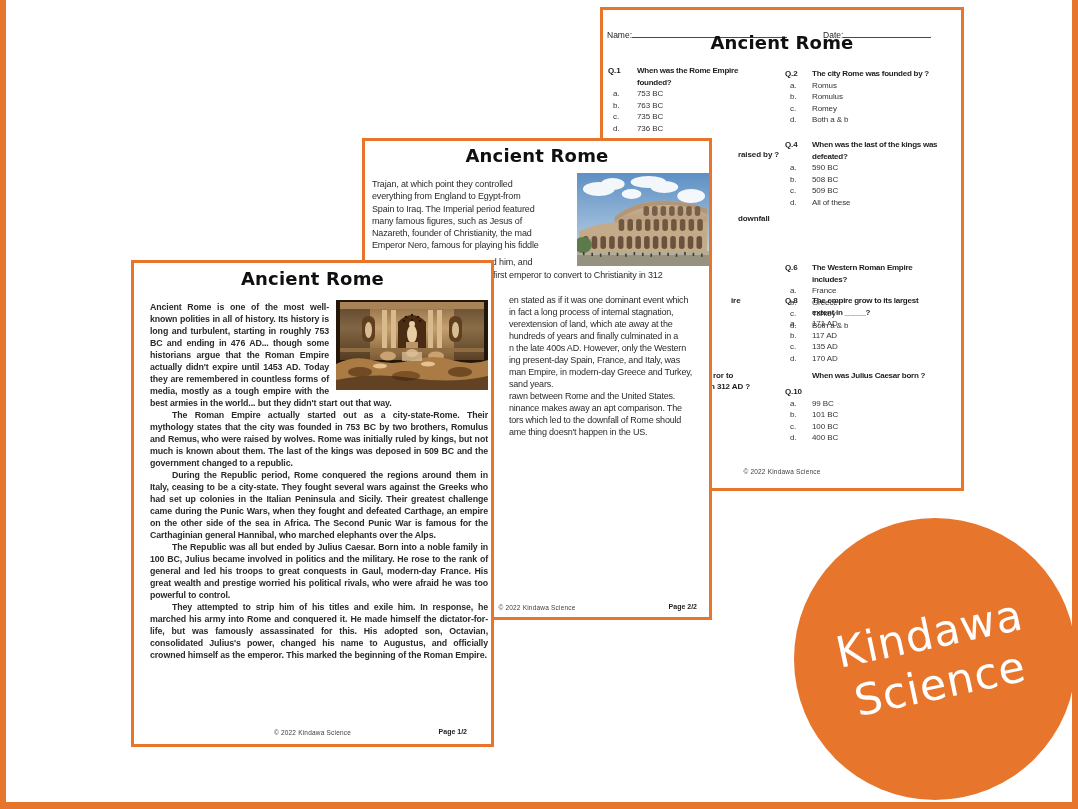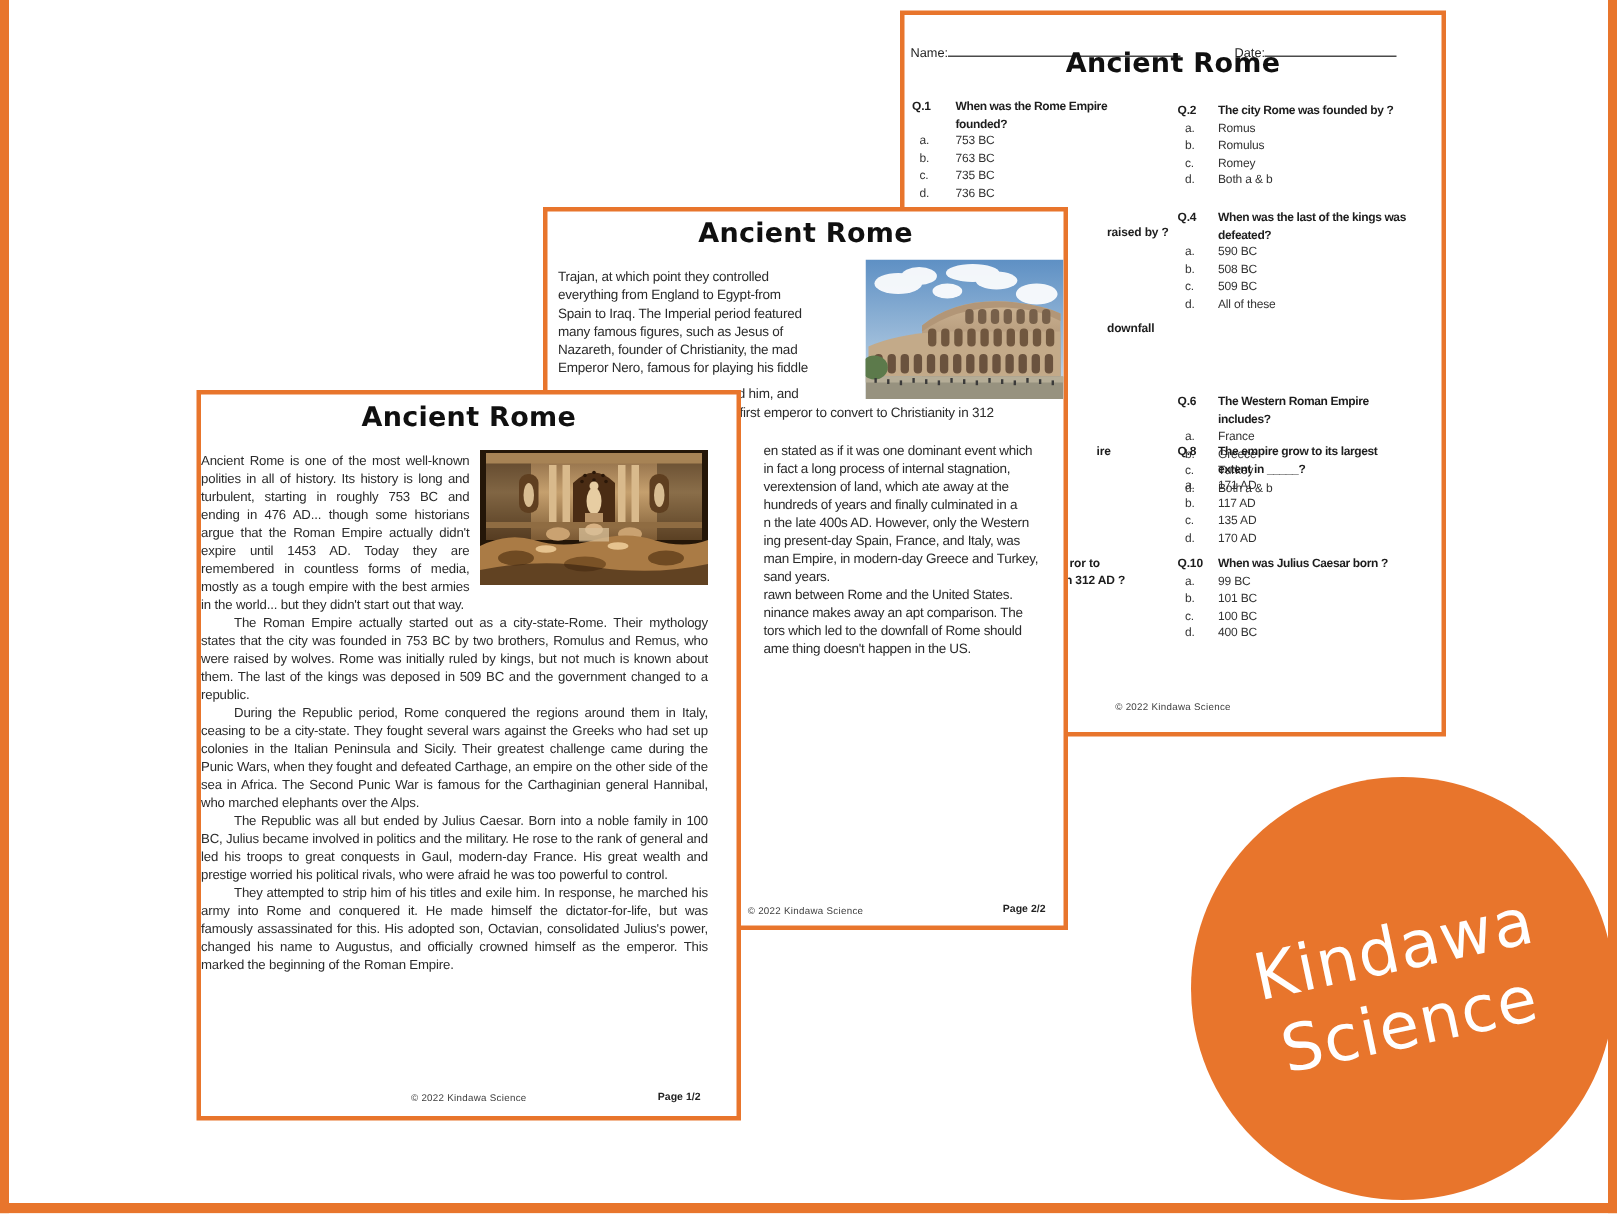"Ancient Rome is one of" .front-body { font-weight: none -> bold; left: 0 -> 16px }
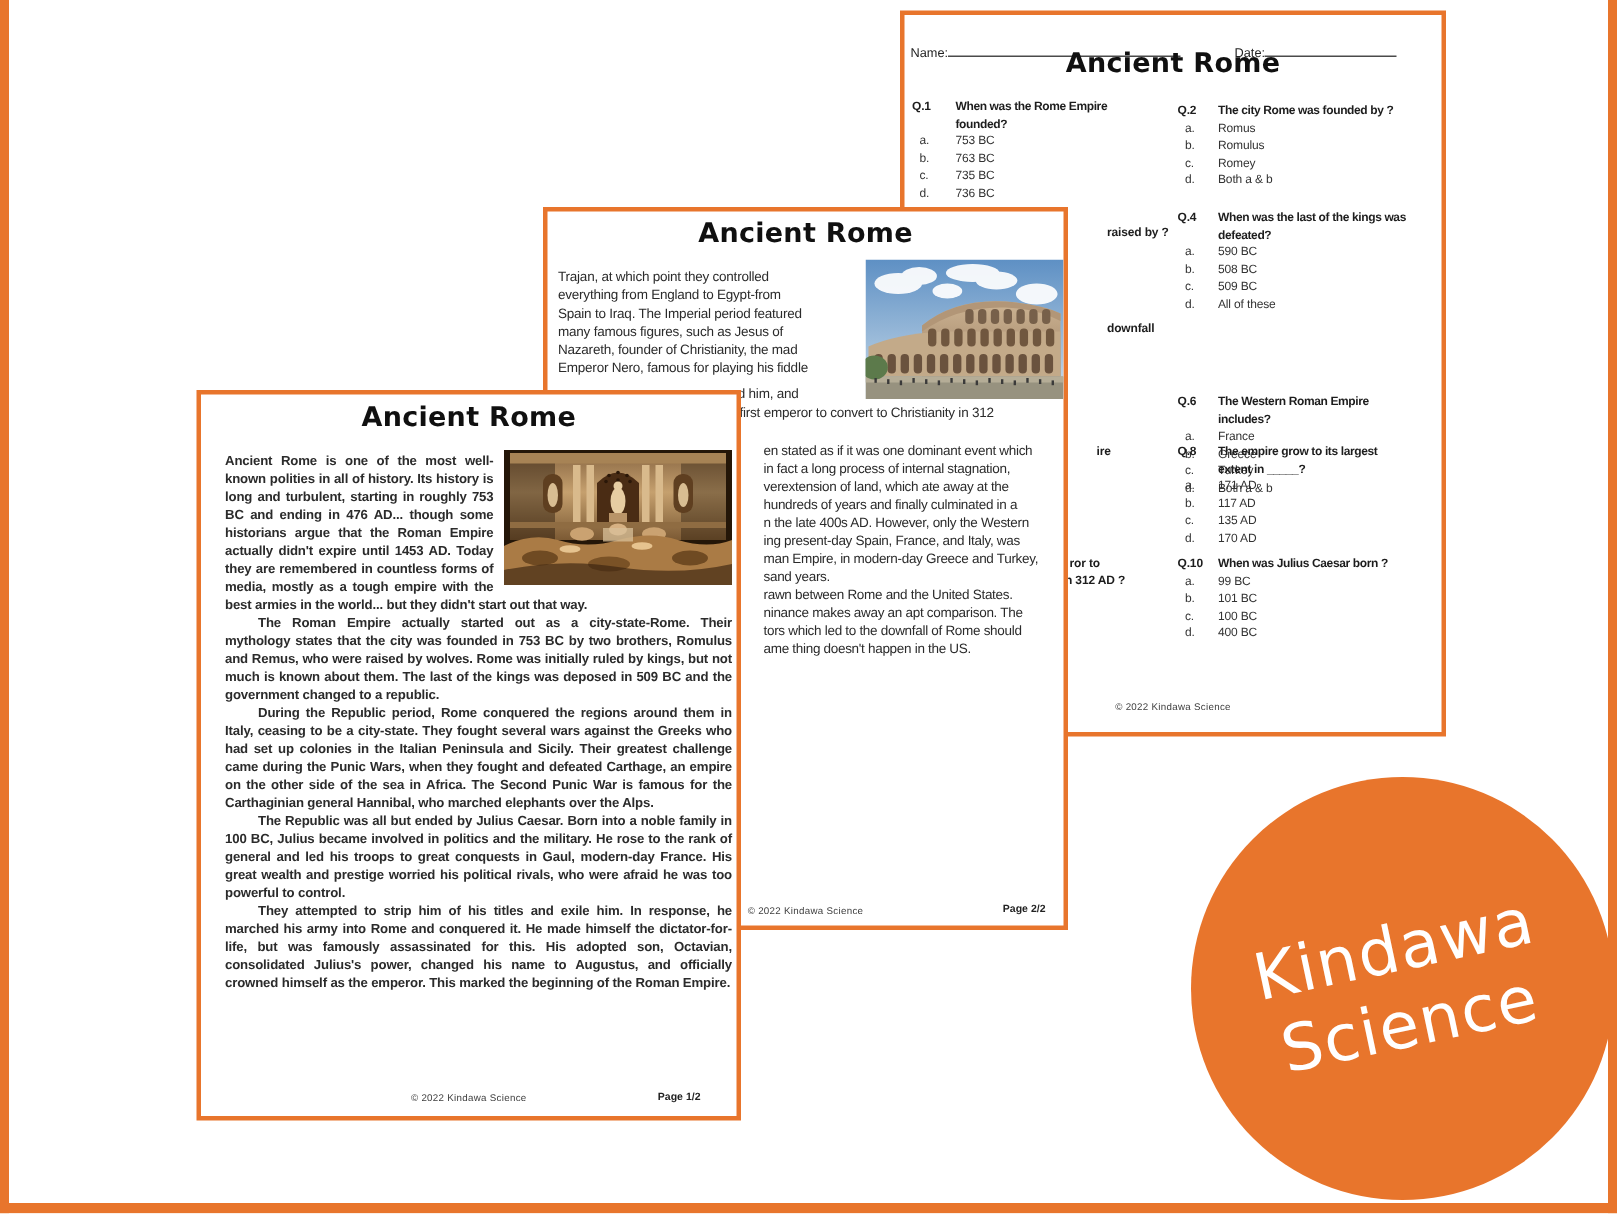"Q.10" div.cell { margin-top: none -> 16px }
